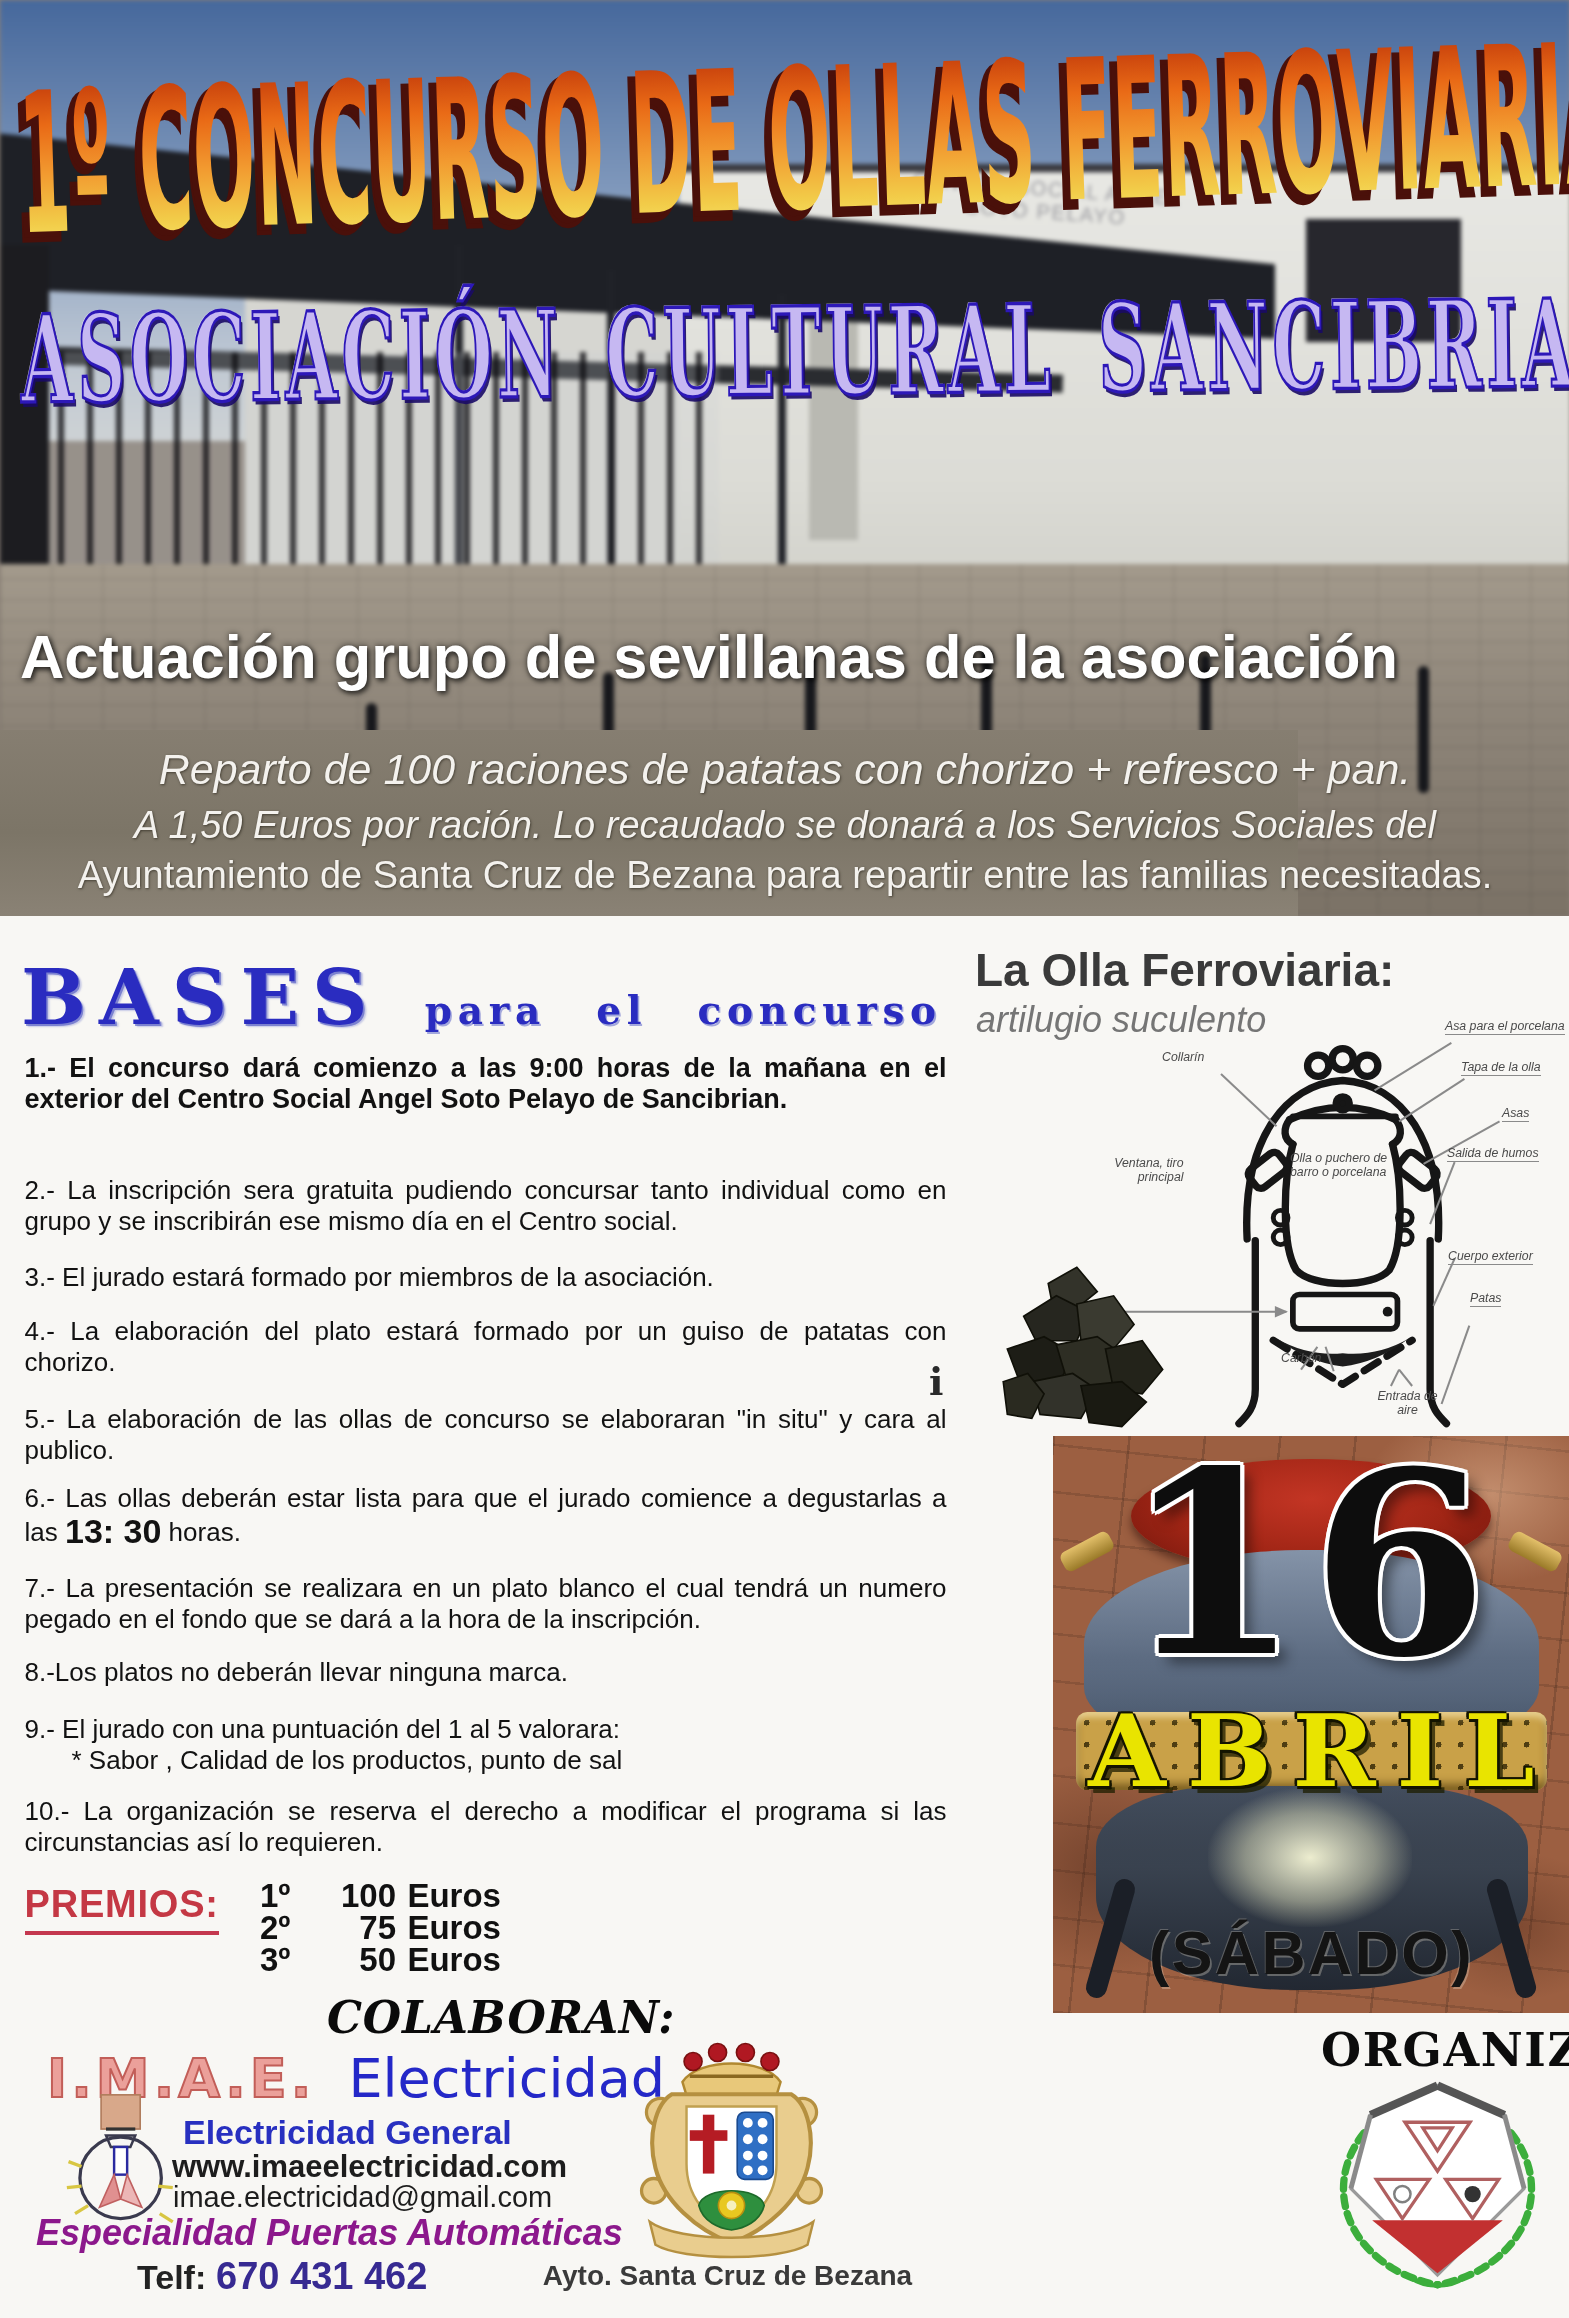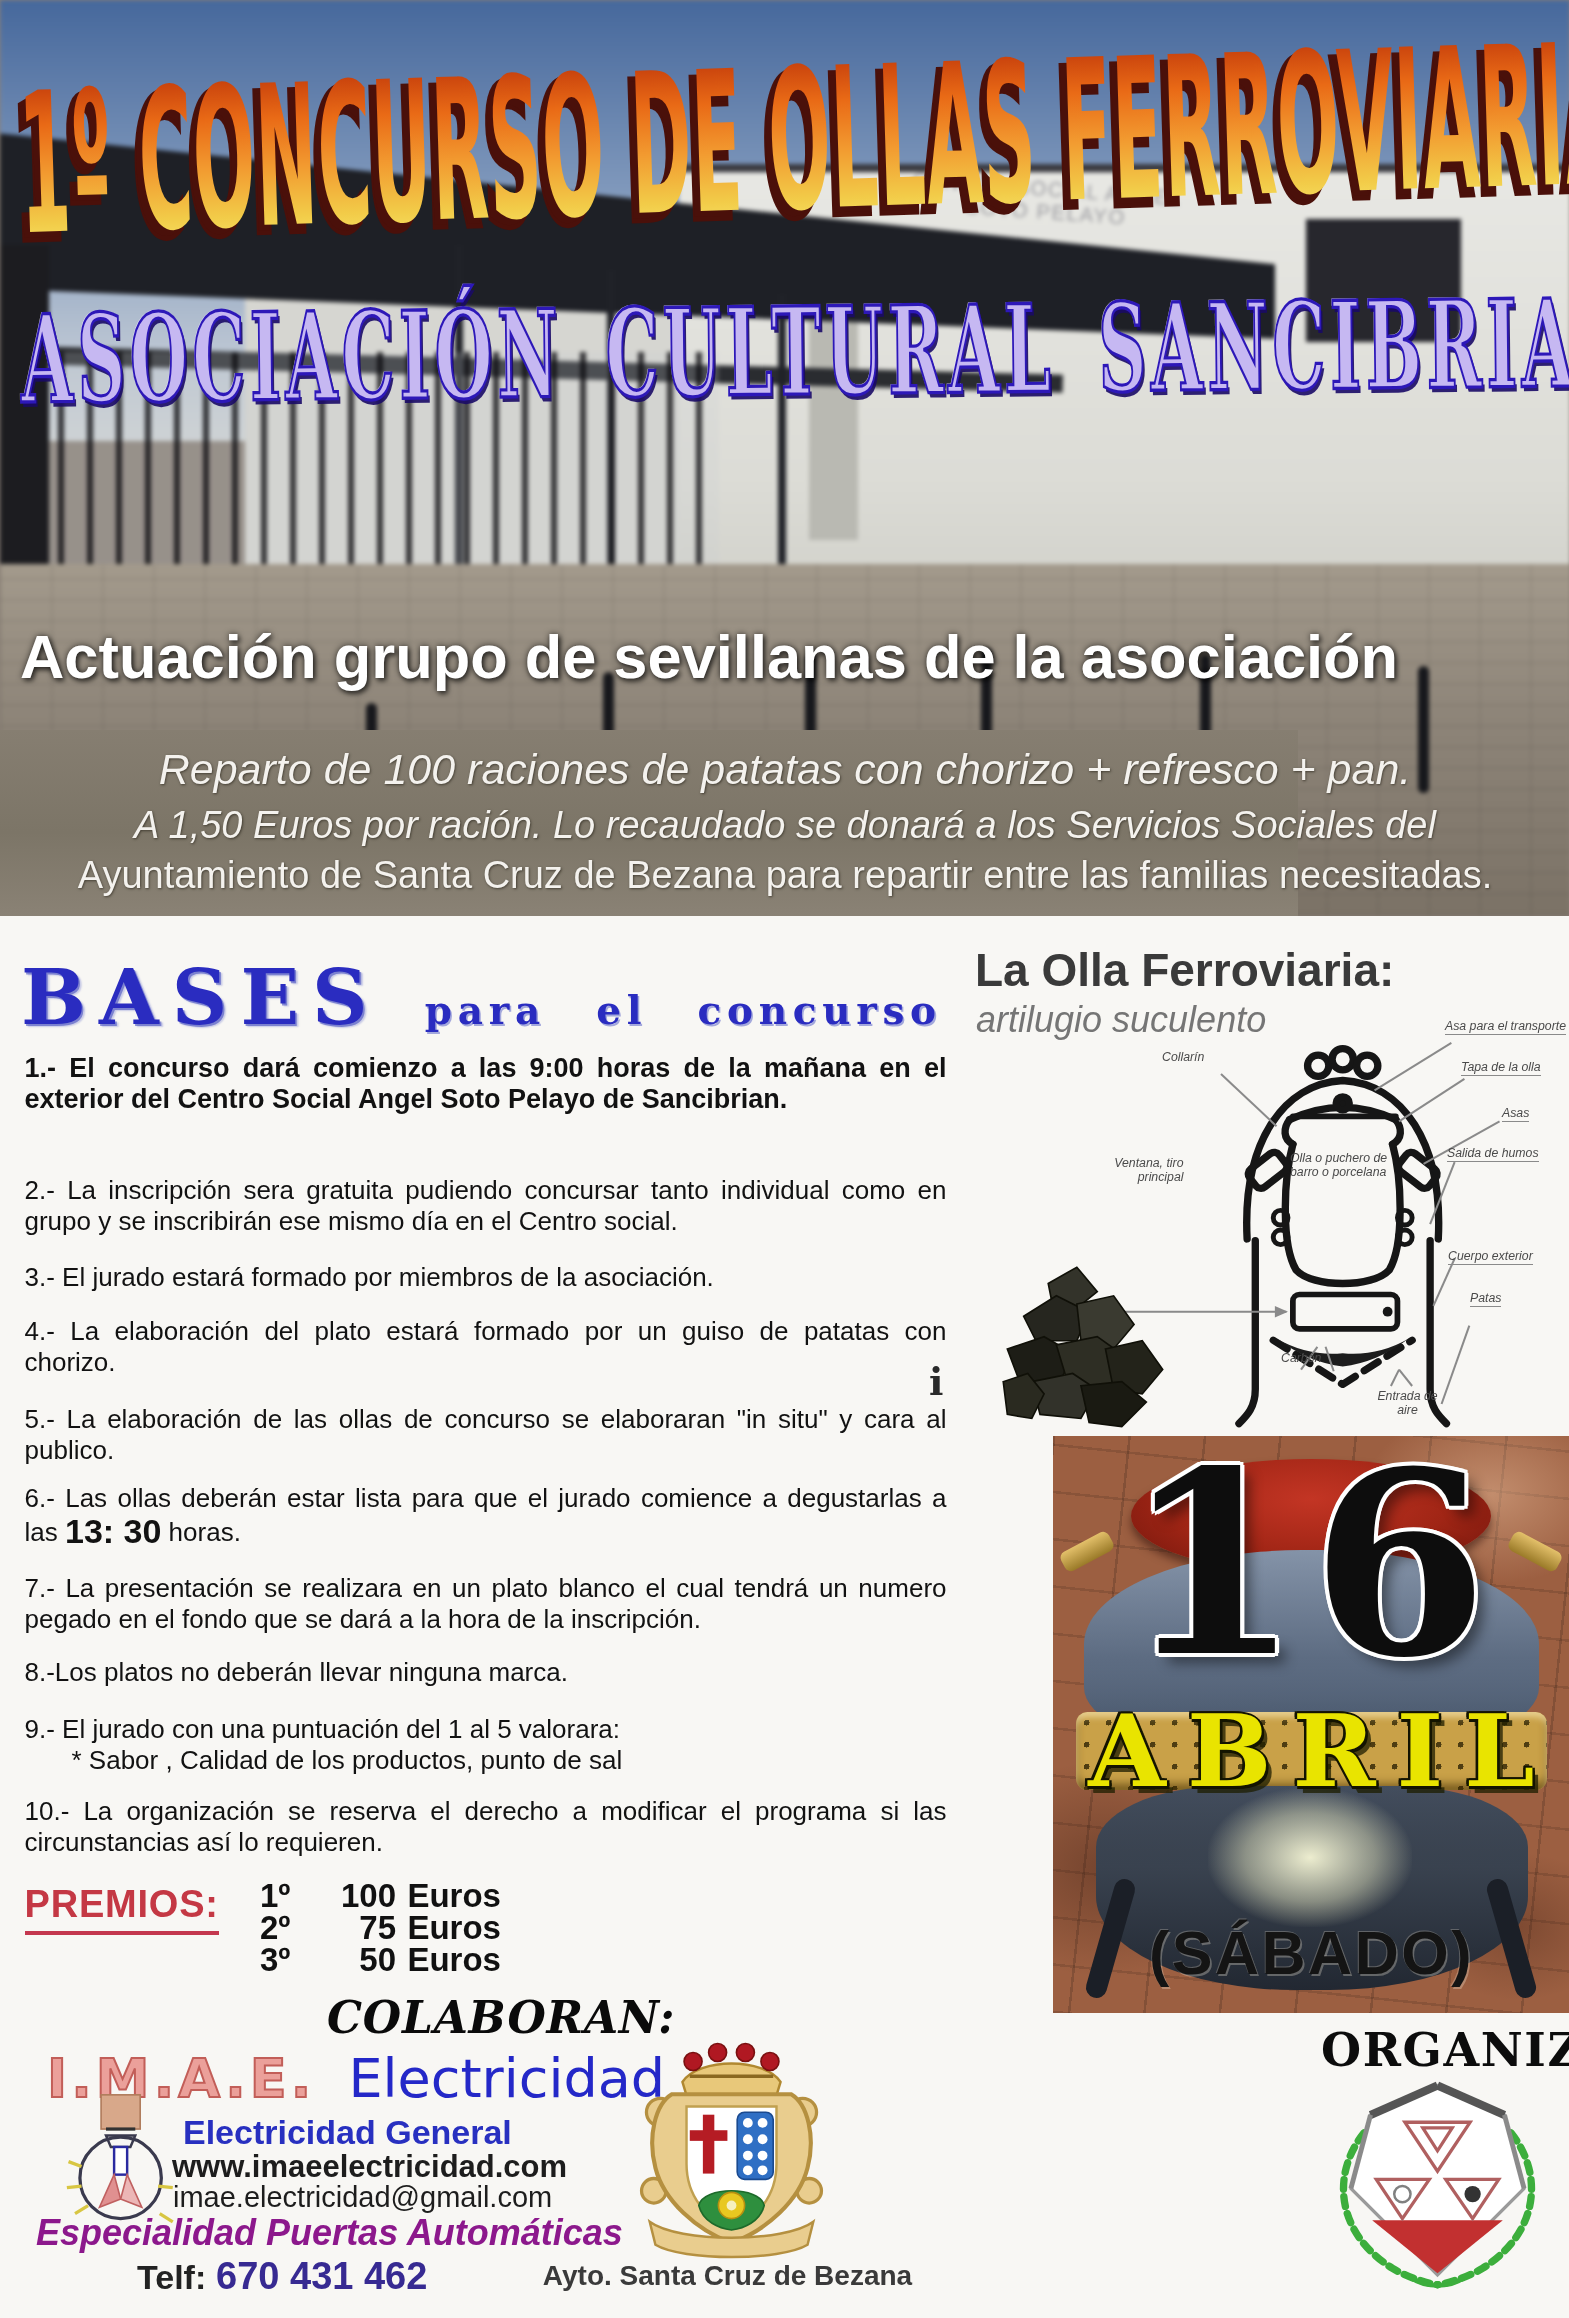"Asa para el transporte" div.dlabel { text: transporte -> porcelana }
